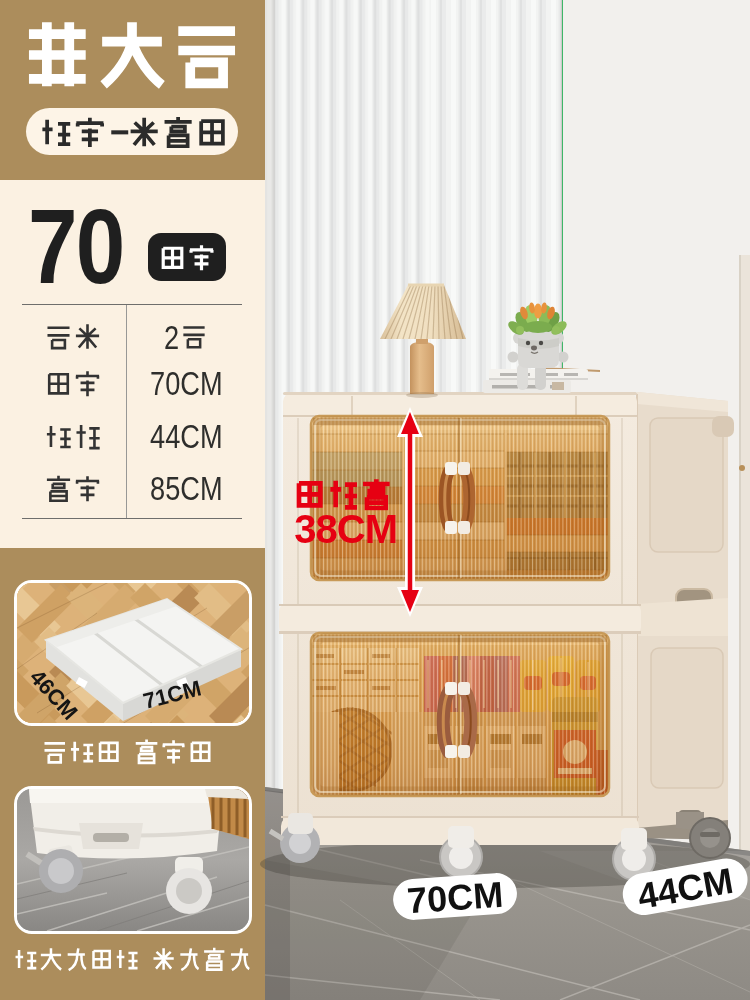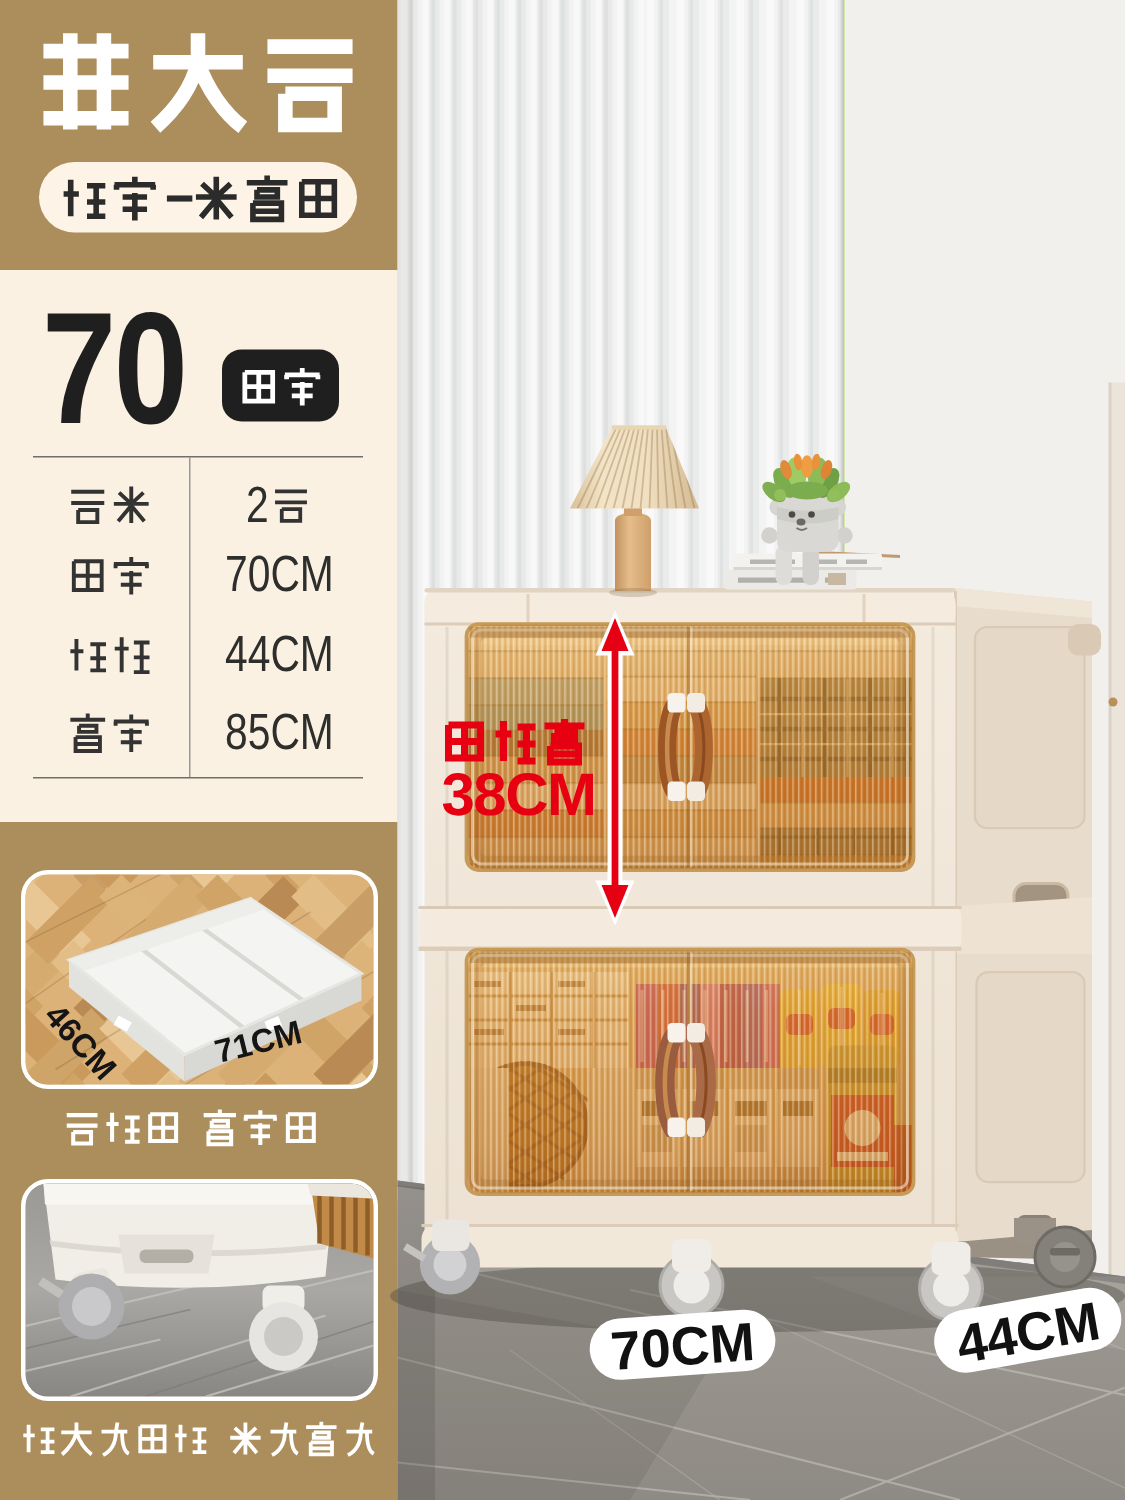"70" #page { background: #bef264 -> #22c55e }
